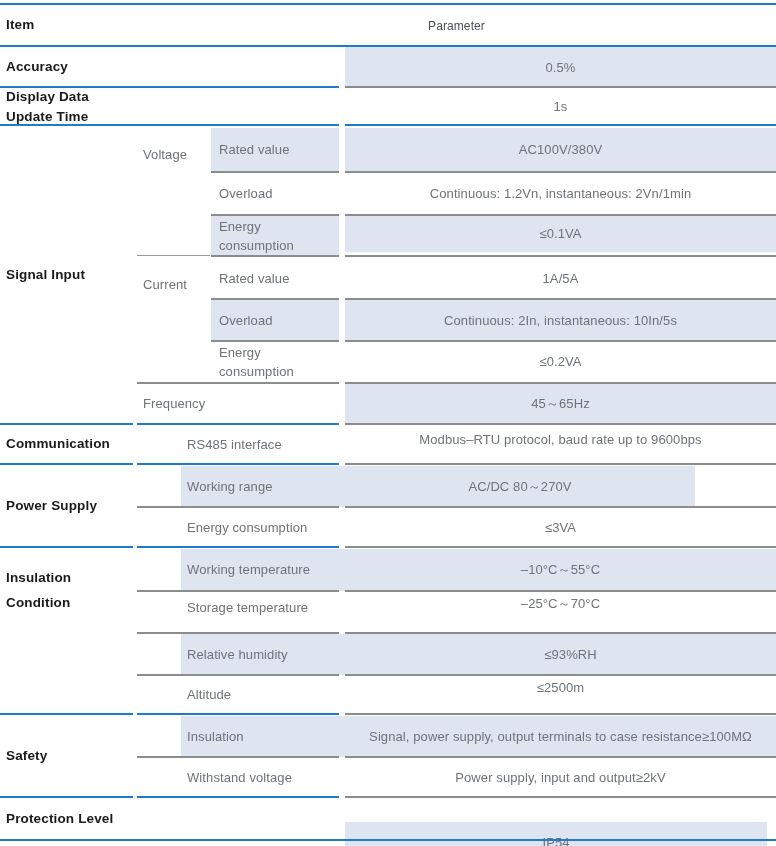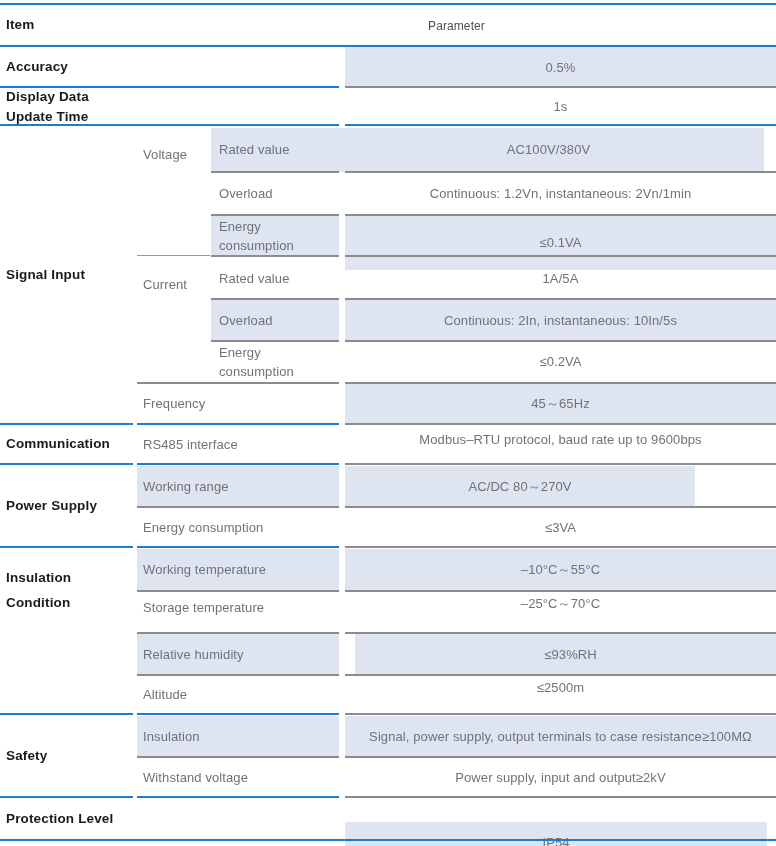"AC100V/380V" div.cell { left: 333px -> 345px }
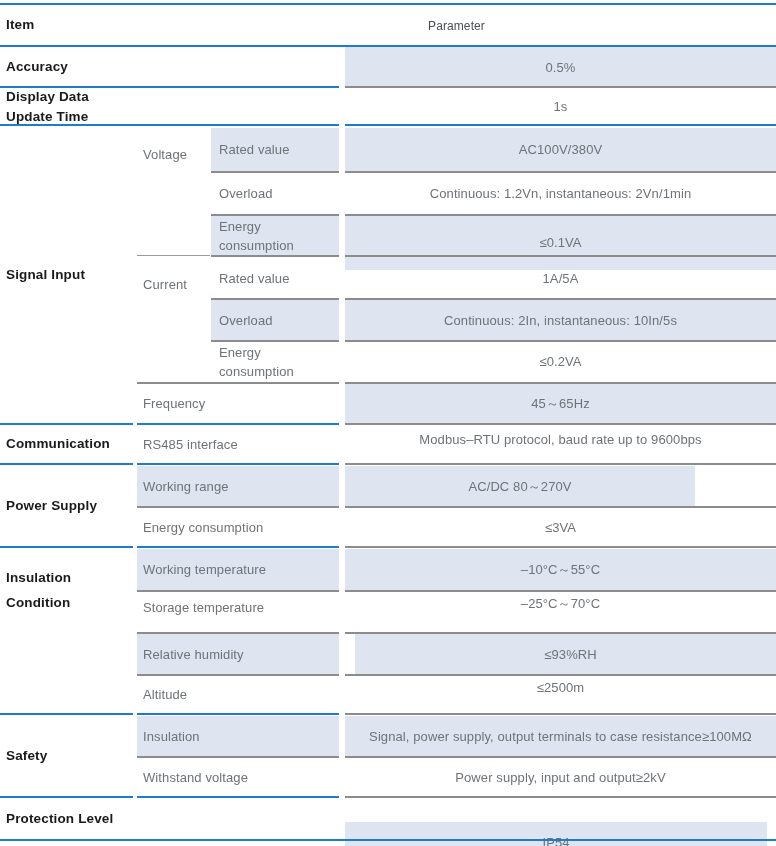"≤0.1VA" div.cell { height: 54px -> 36px }
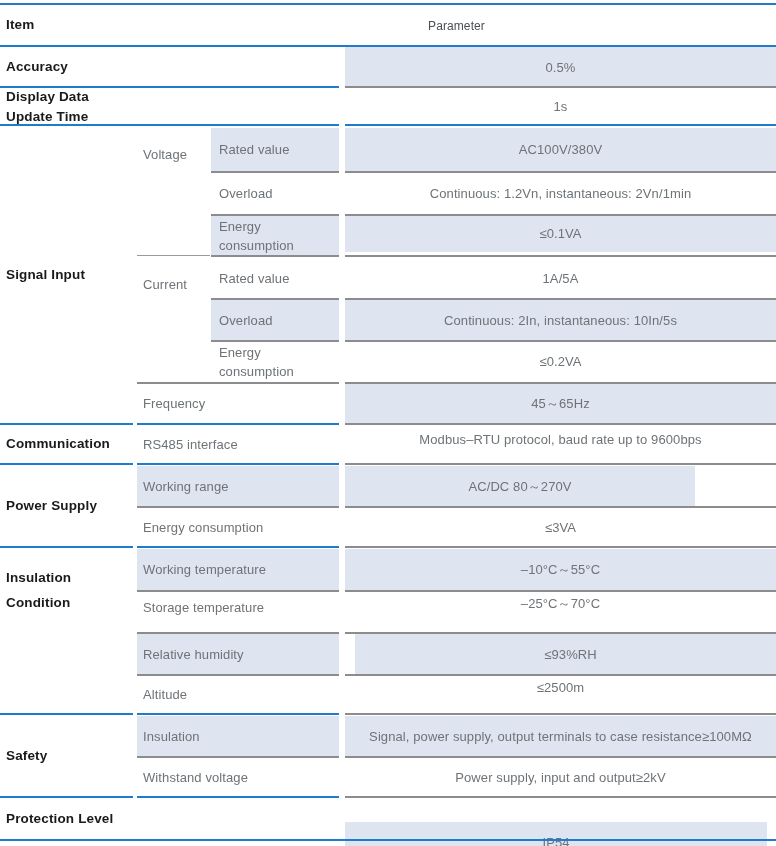"RS485 interface" .cell.c-sub1 { margin-left: none -> 44px }
